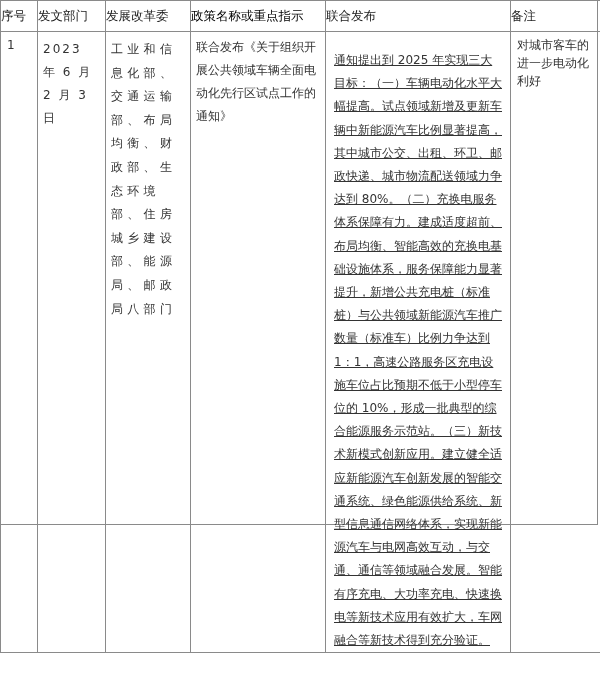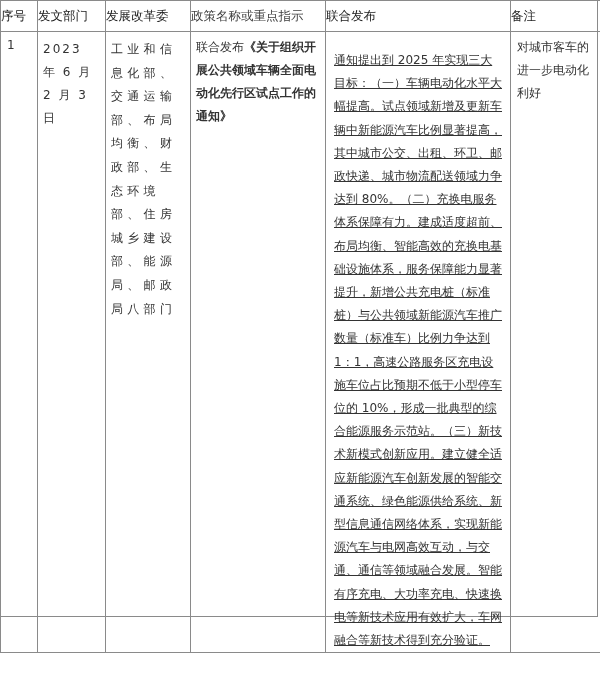"序号" .doc { height: 617px -> 525px }
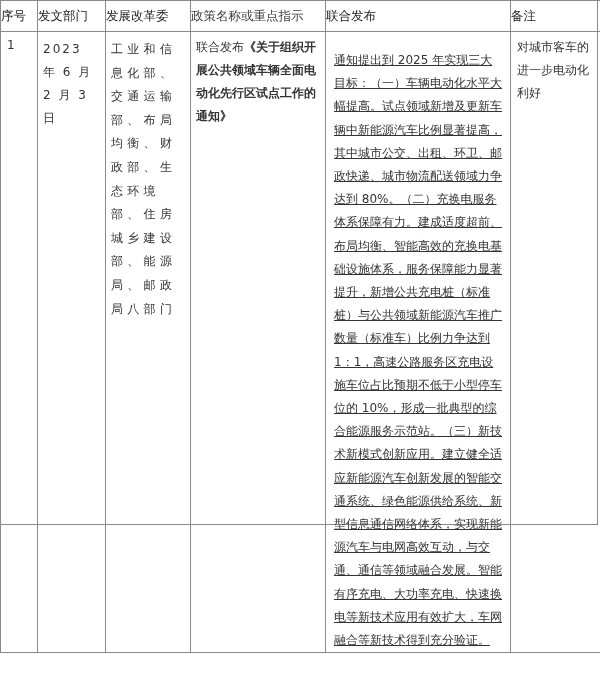"政策名称或重点指示" .hdr th.c4 { color: #404040 -> #000000 }
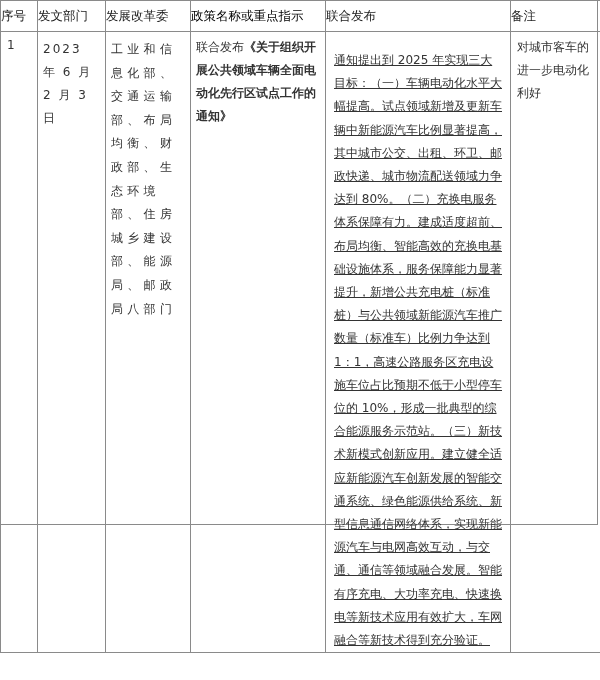"《关于组织开展公共领域车辆全面电动化先行区试点工作的通知》" .cell-policy .bold { font-weight: bold -> normal }
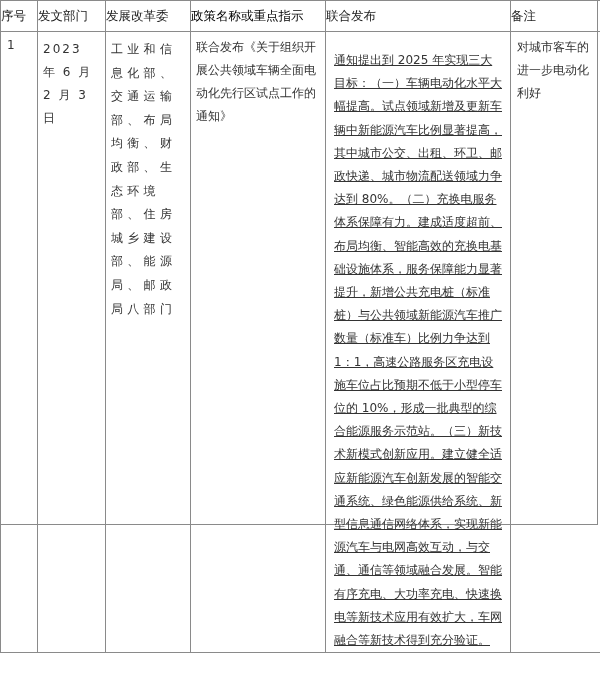"对城市客车的进一步电动化利好" .cell-note { line-height: 23px -> 18px }
